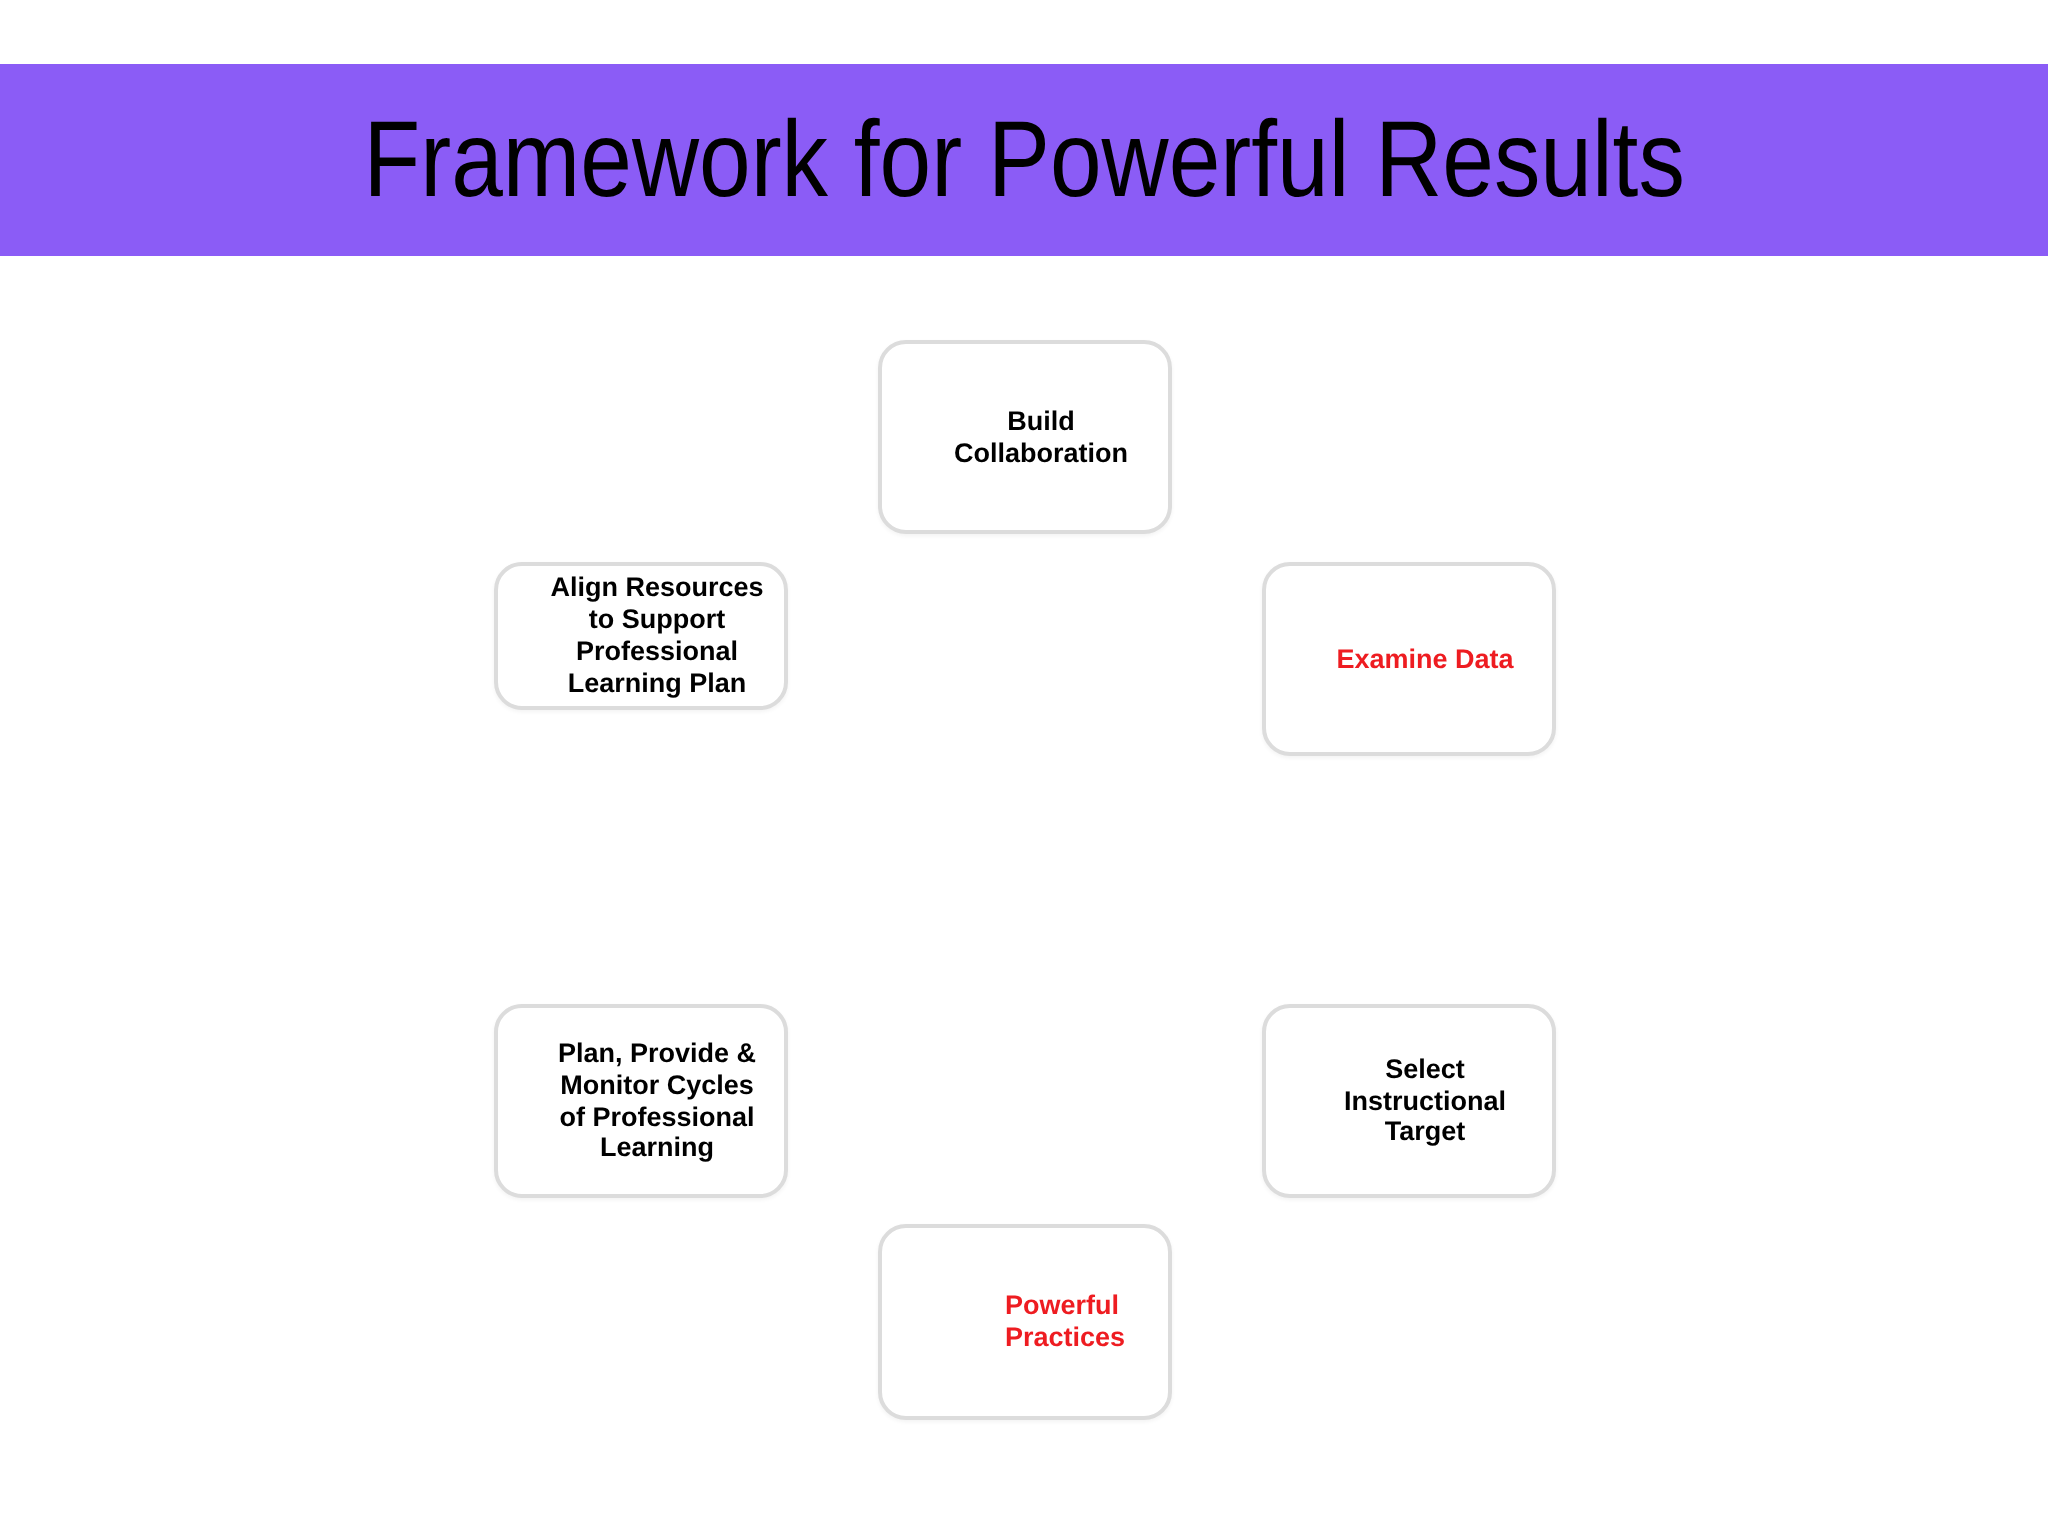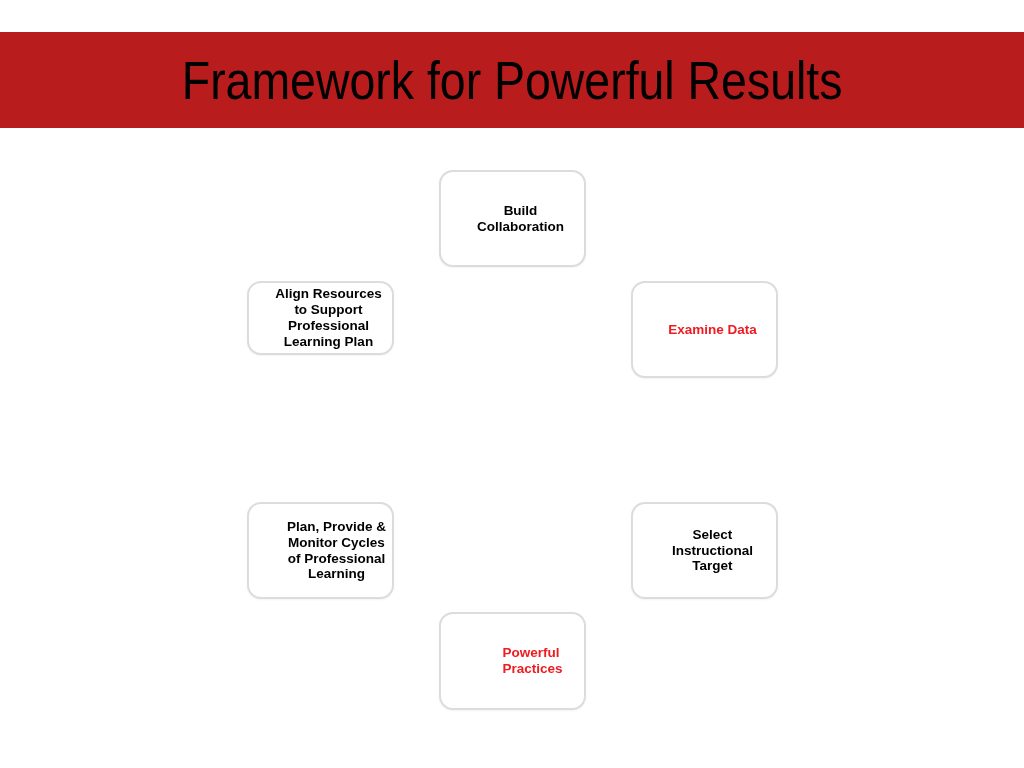"Framework for Powerful Results" #title-banner { background: #b91c1c -> #8b5cf6 }
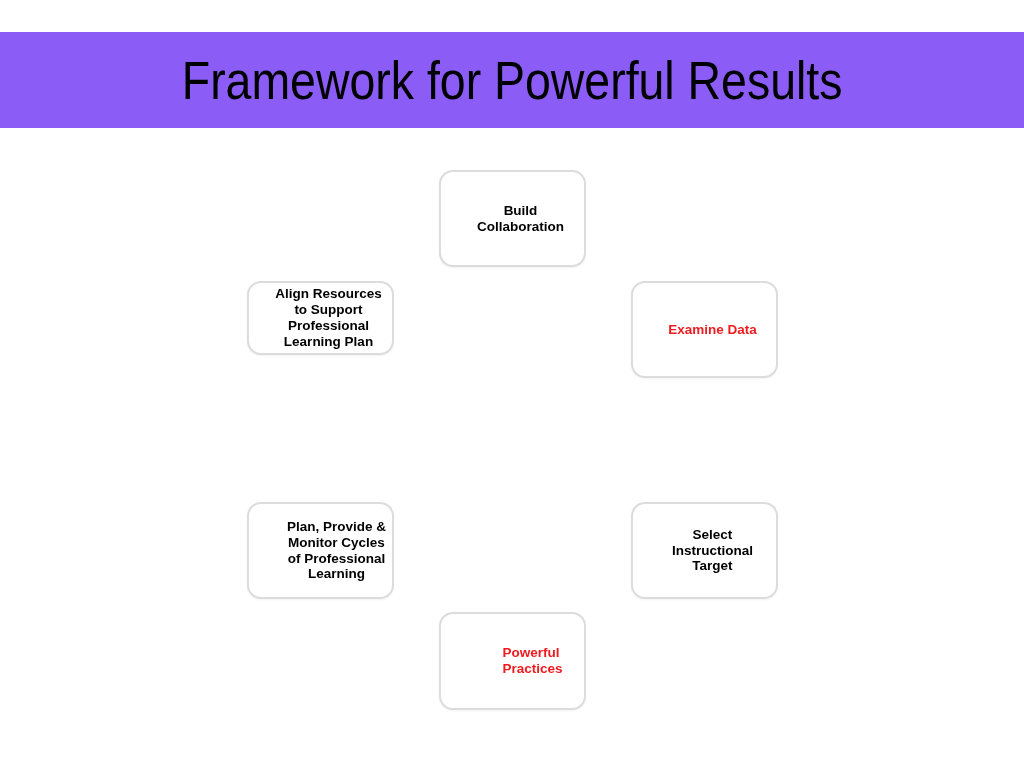"Plan, Provide &" #node-plan-provide { justify-content: flex-end -> none }
